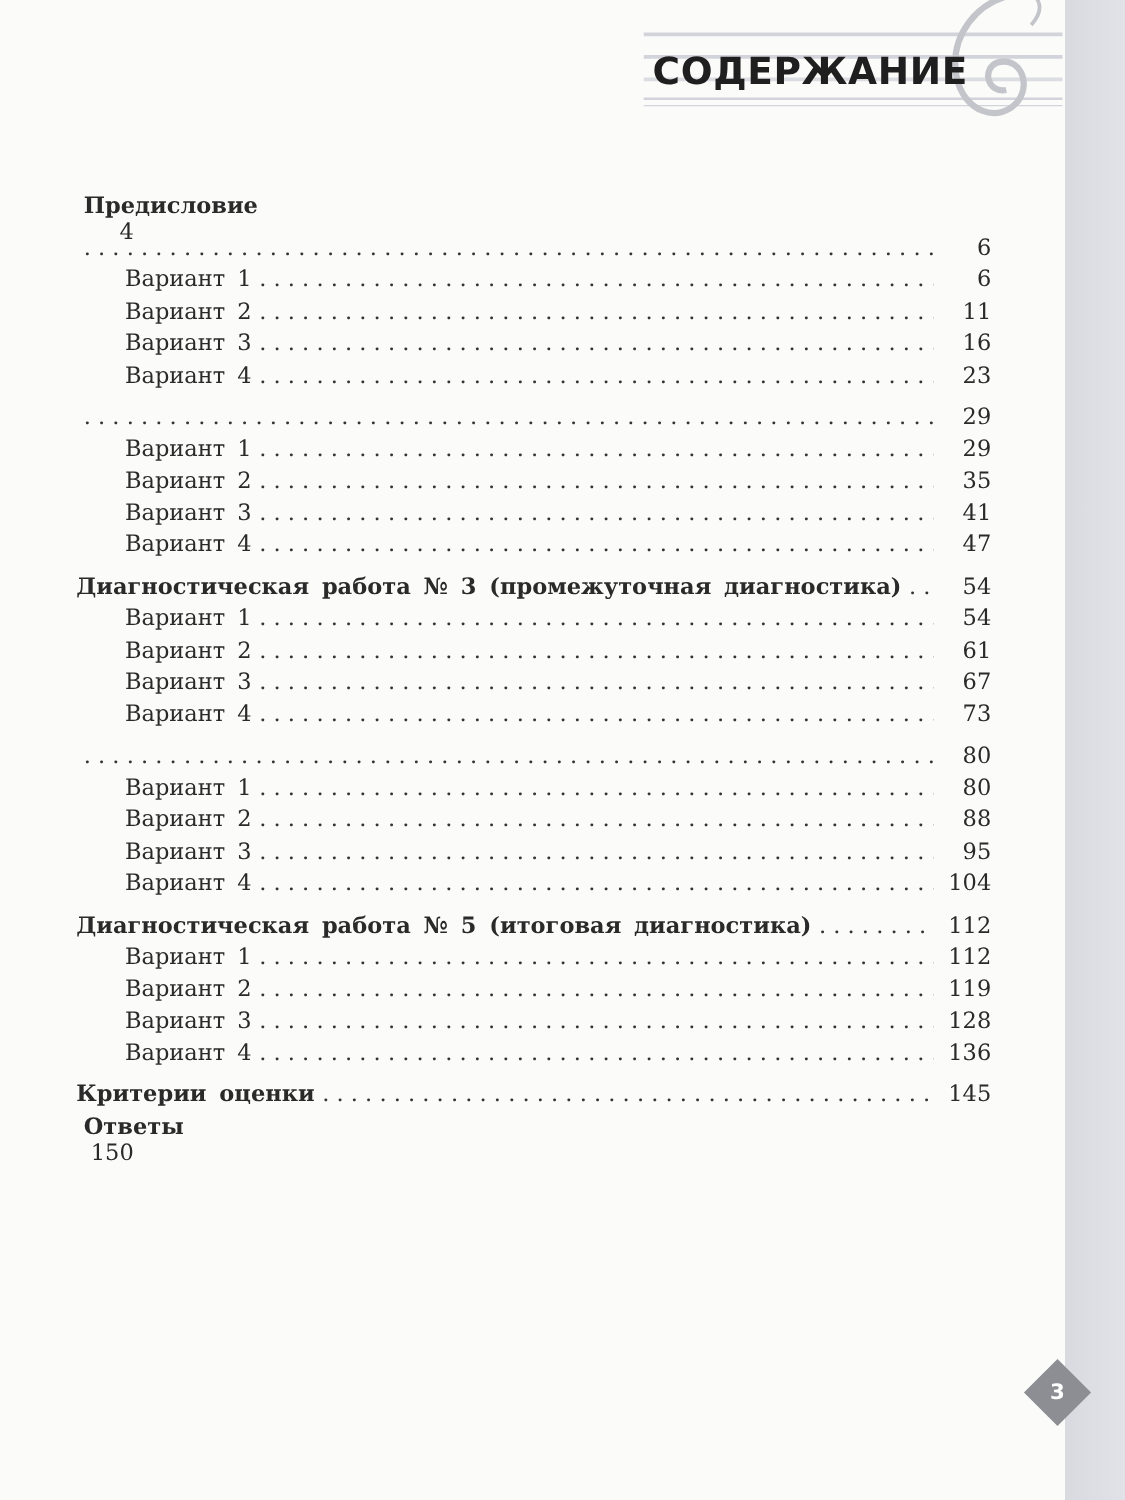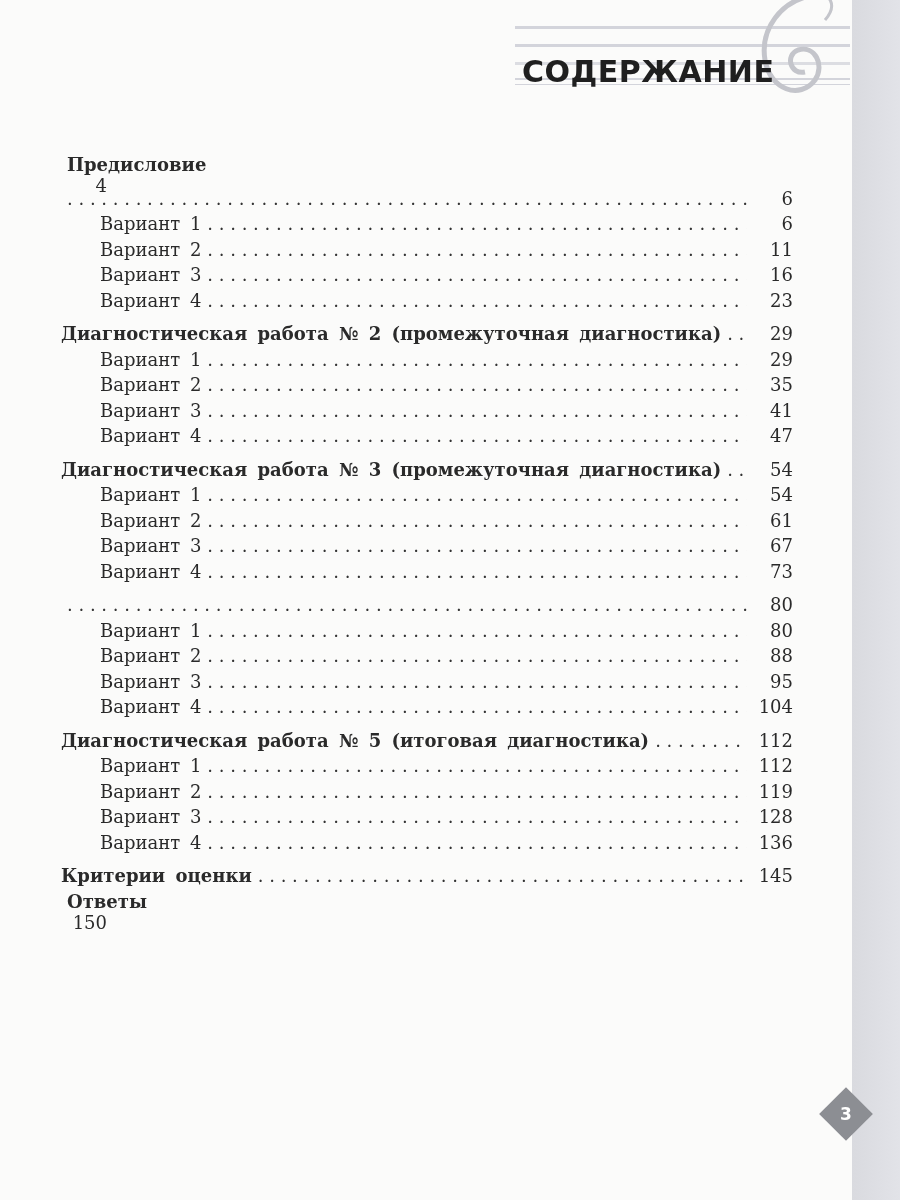"СОДЕРЖАНИЕ" .title { top: 54px -> 40px }
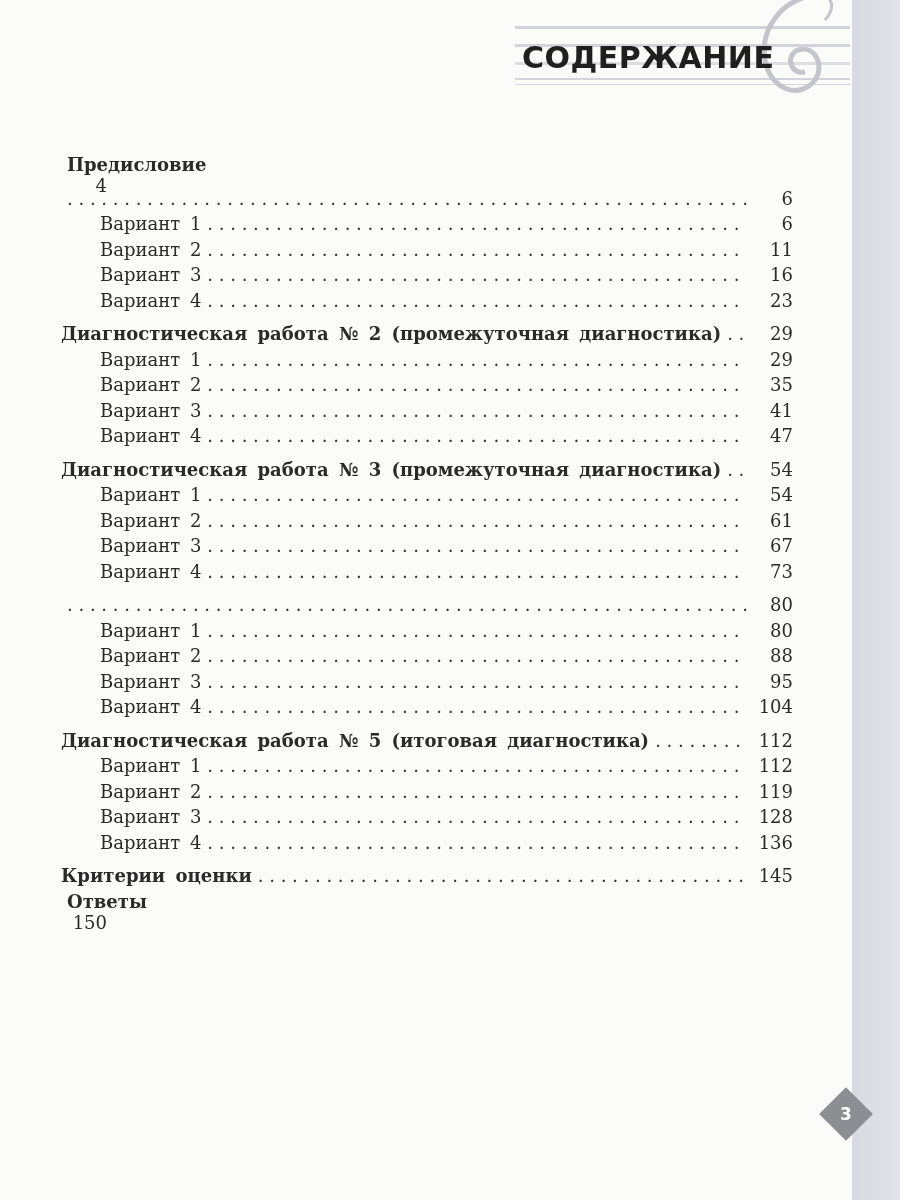"Диагностическая работа № 2" span.label { html: <span>Диагностическая работа № 2 (промежуточная диагностика)</span> -> none }
